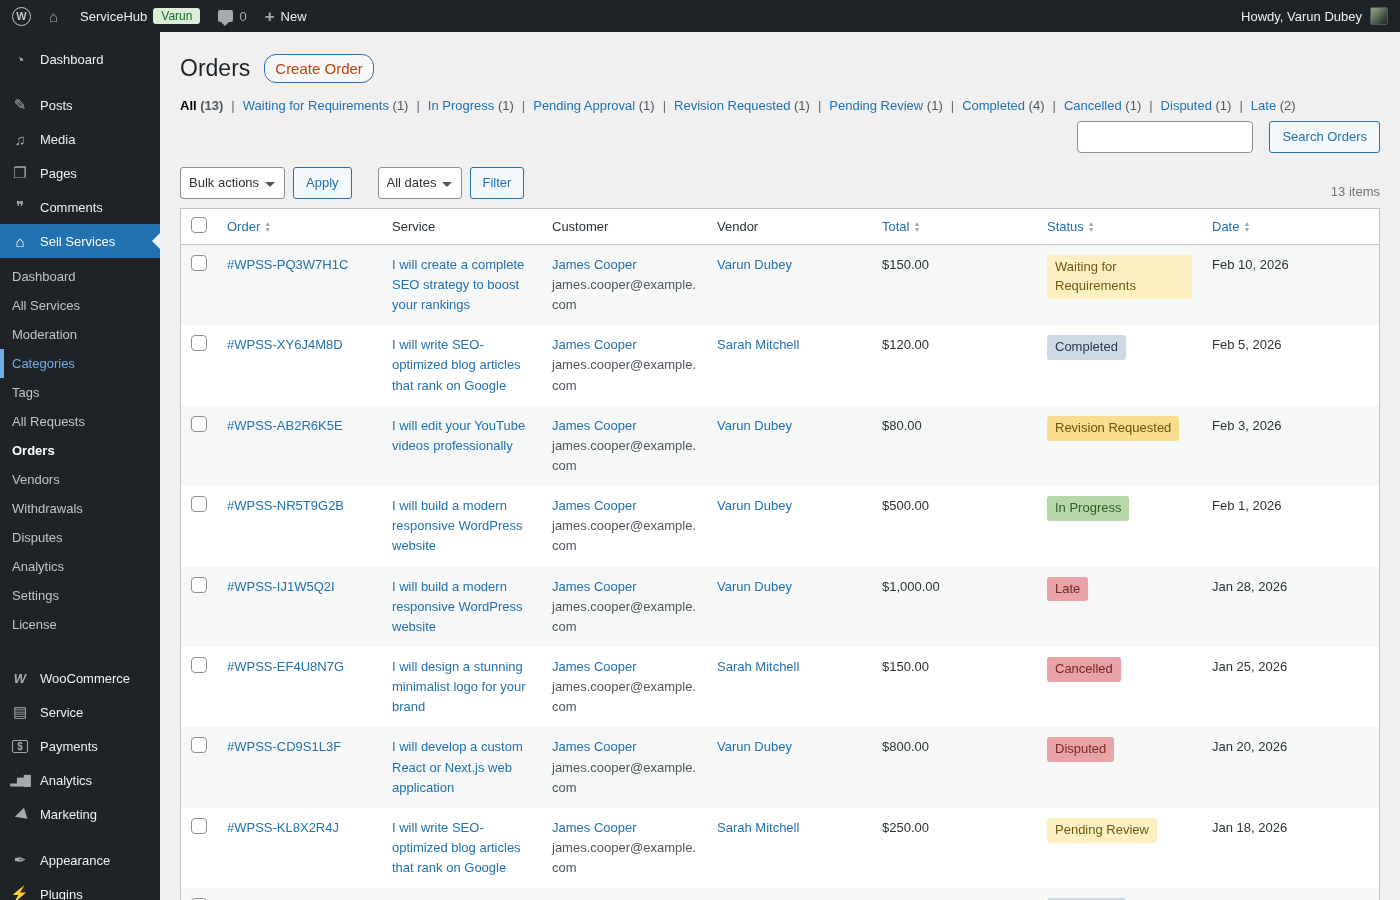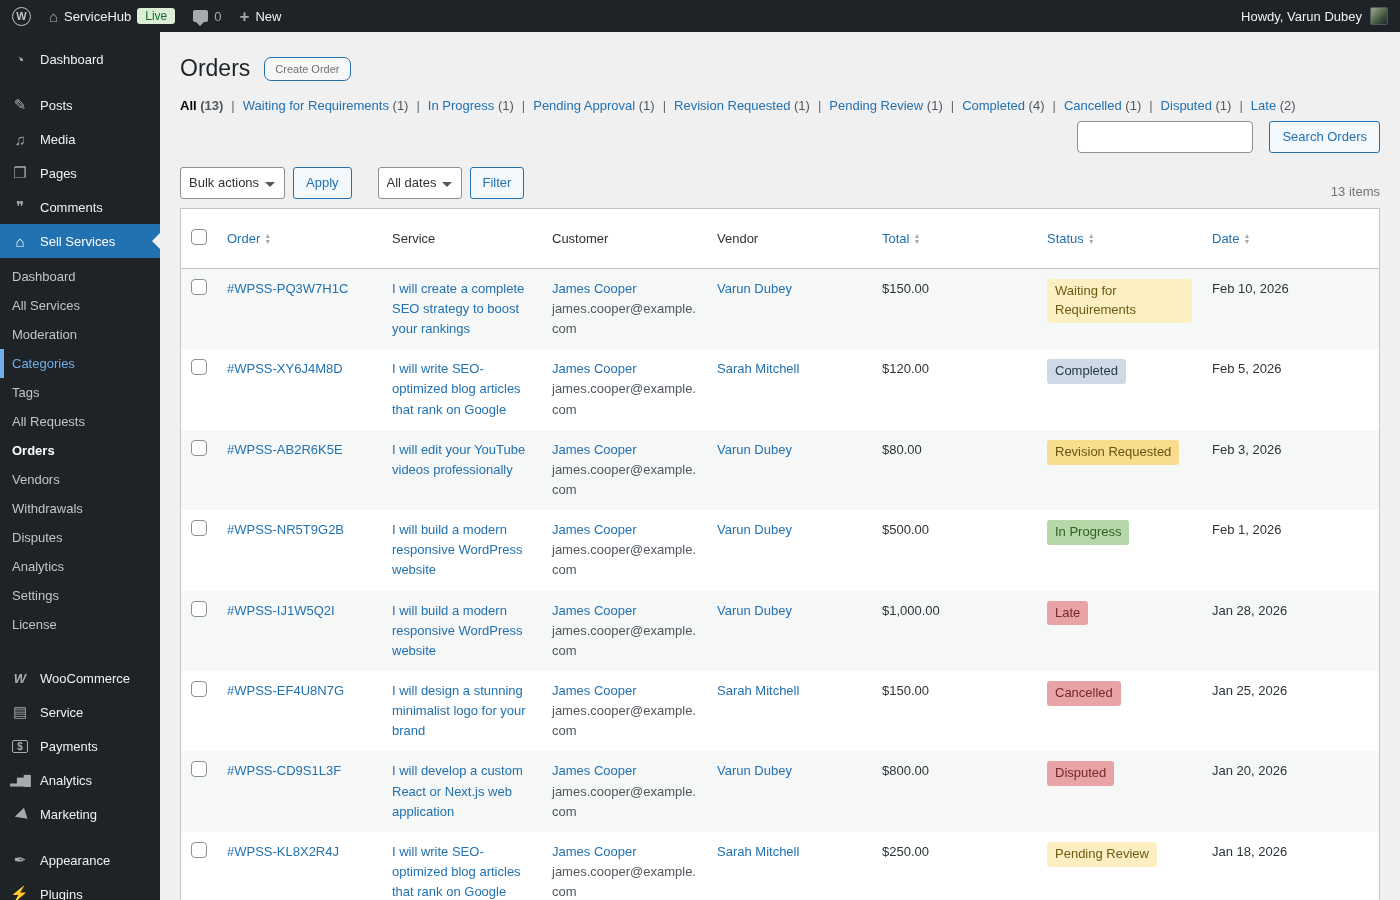"ServiceHub" .site-name { margin-left: none -> 16px }
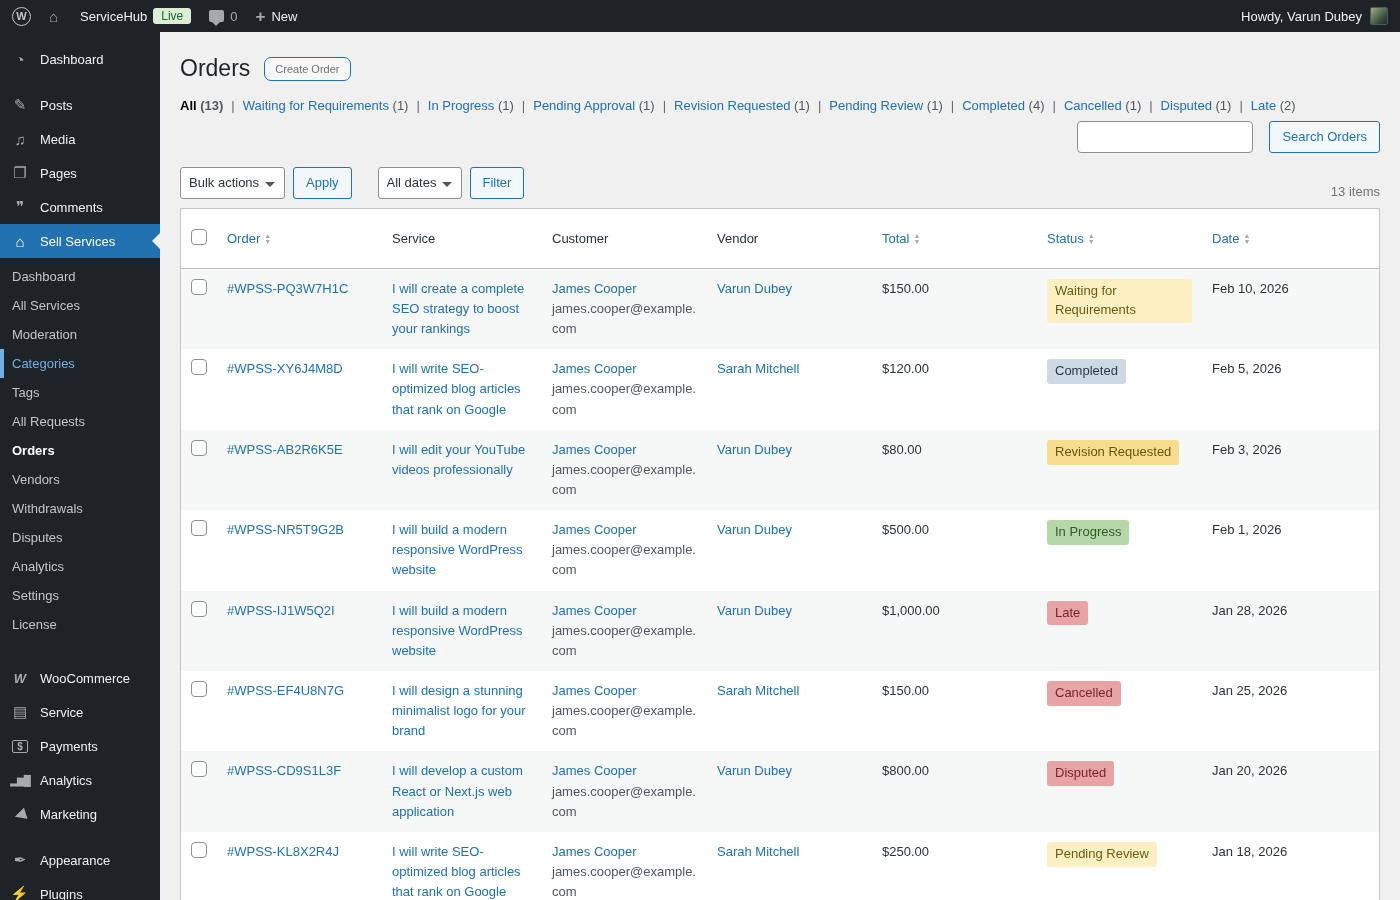"Live" span.live-badge { text: Live -> Varun }
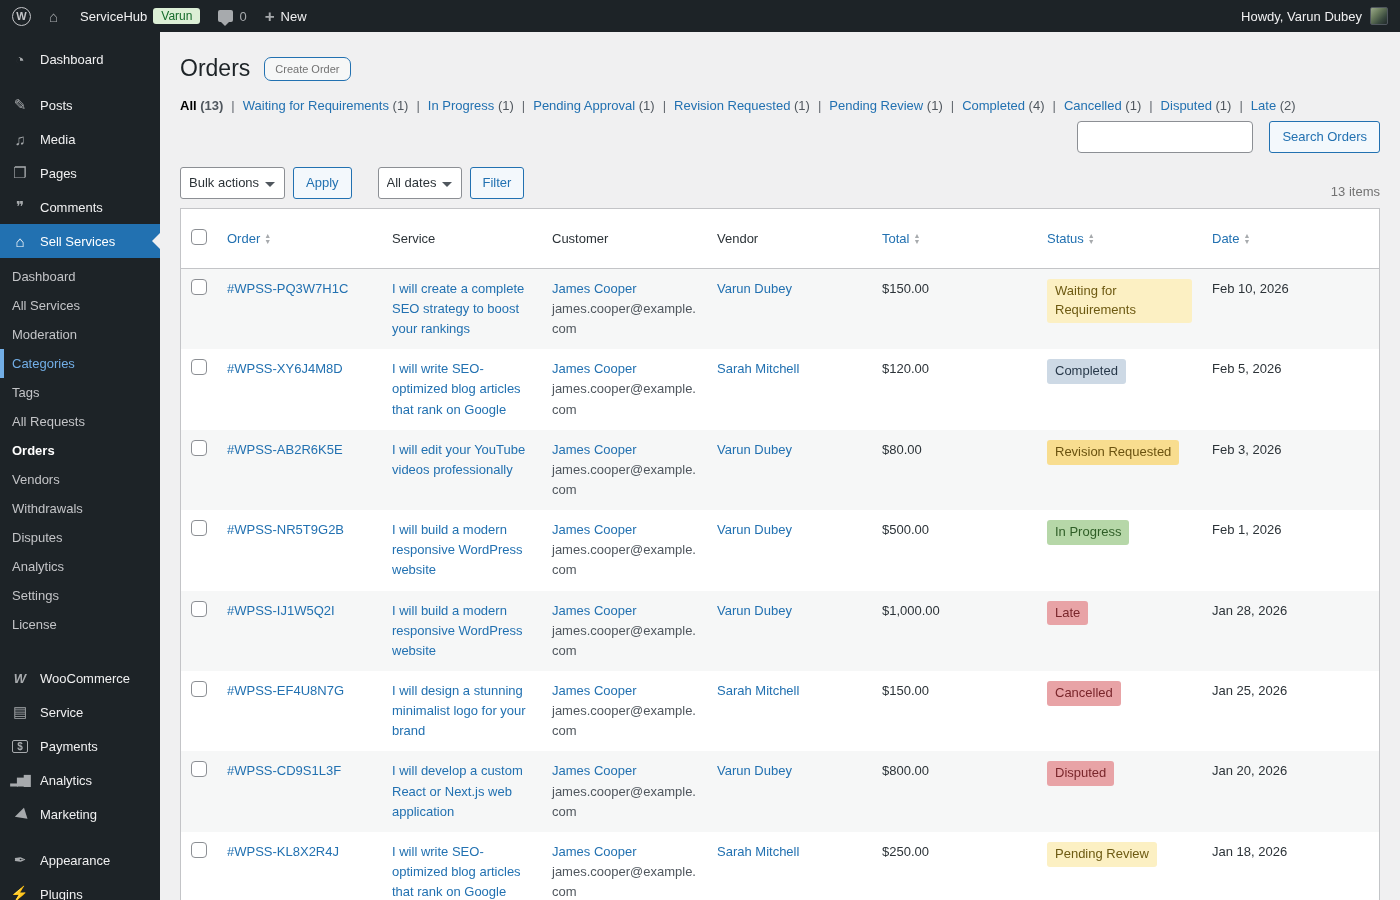"Create Order" .page-title-action { border-radius: 7px -> 12px; color: #737373 -> #c2410c; font-size: 11px -> 15px }
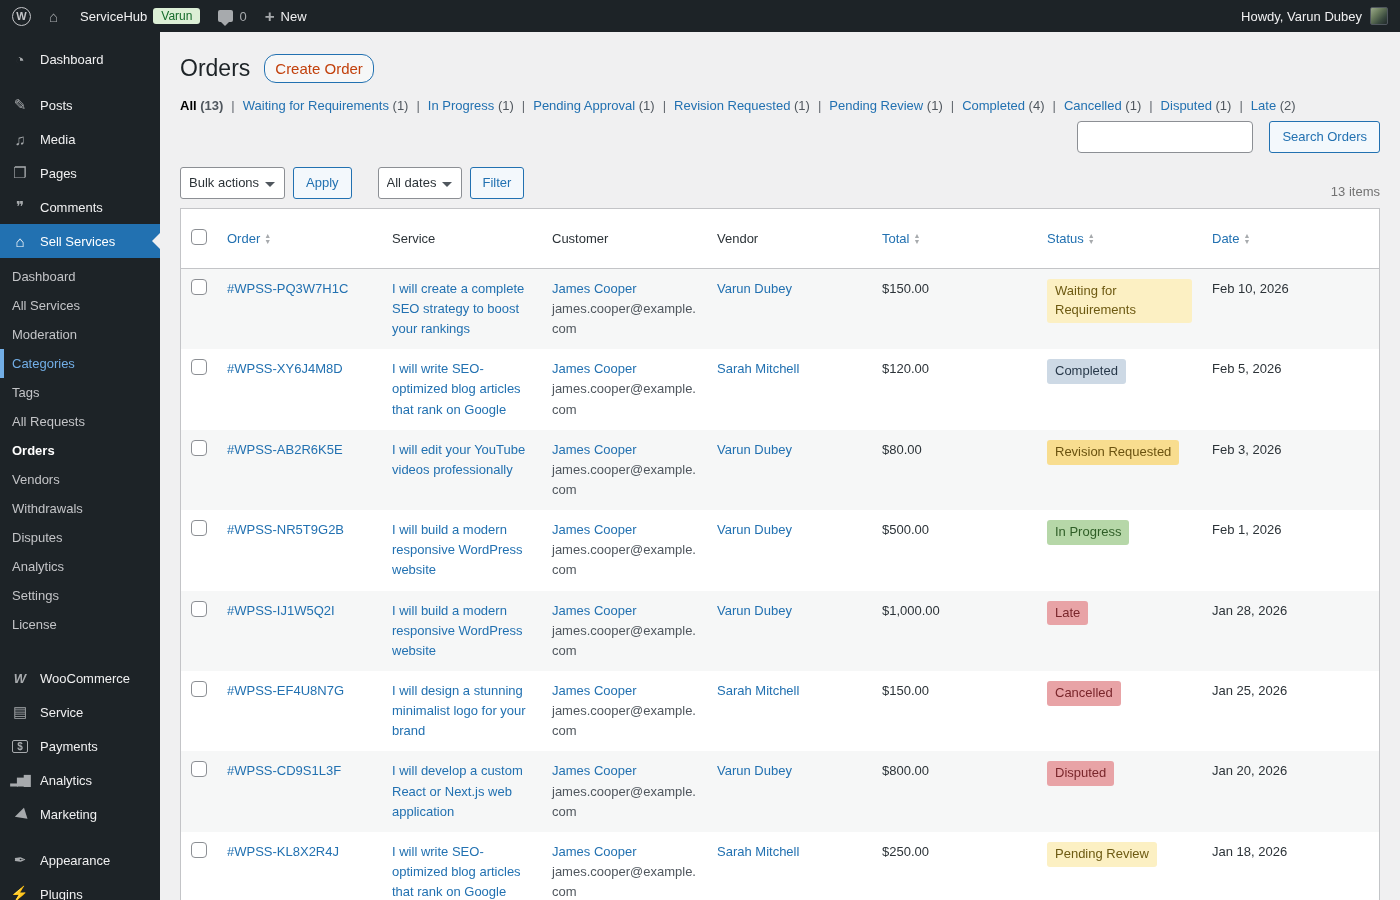"Order" table.wp-list thead th { padding: 20px 10px -> 8px 10px }
